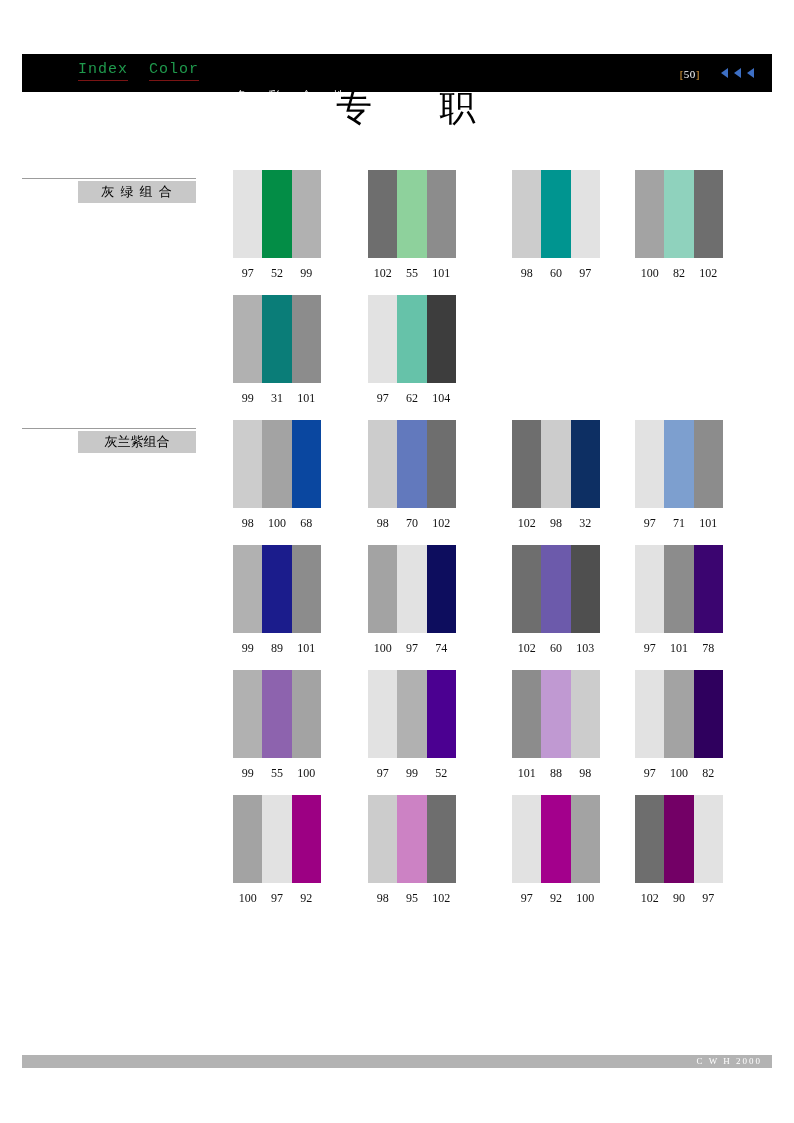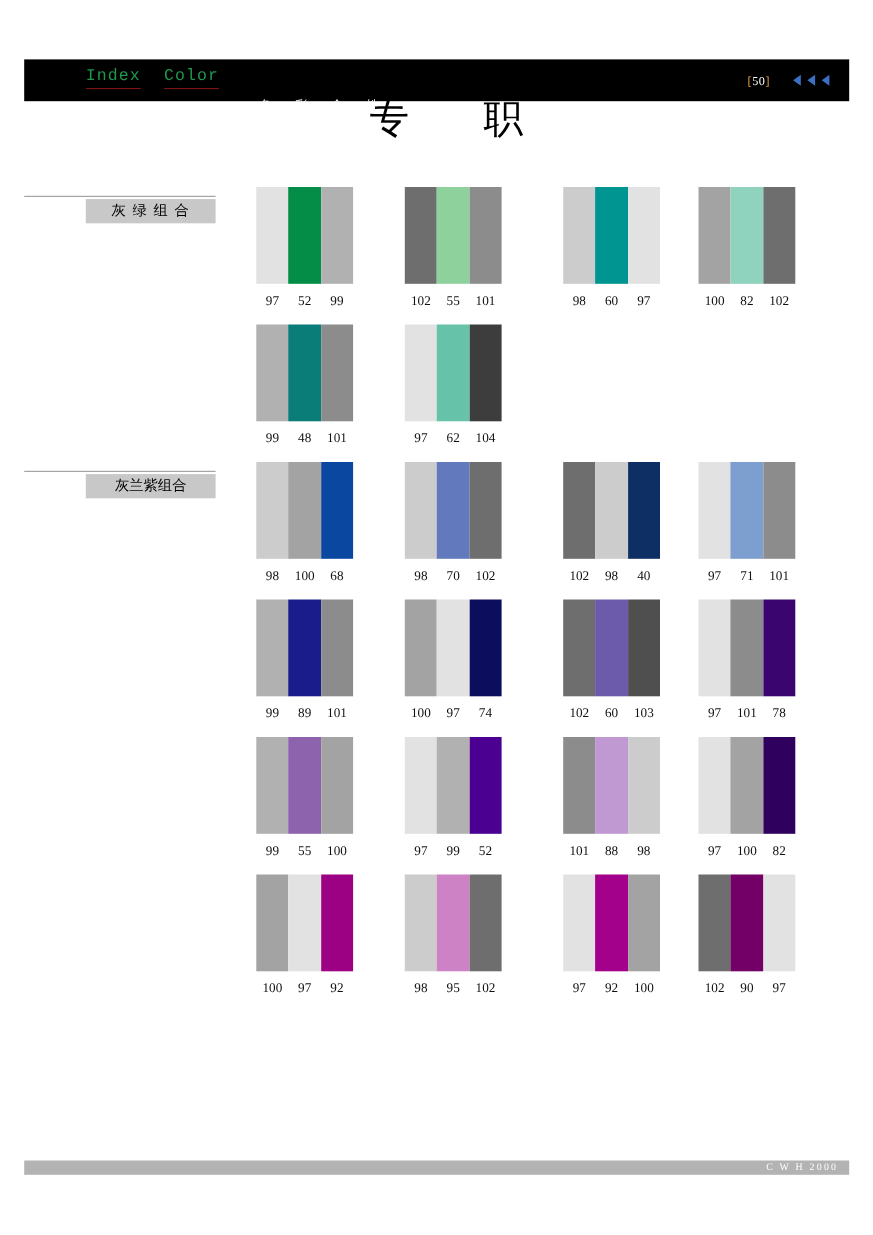"48" span { text: 48 -> 31 }
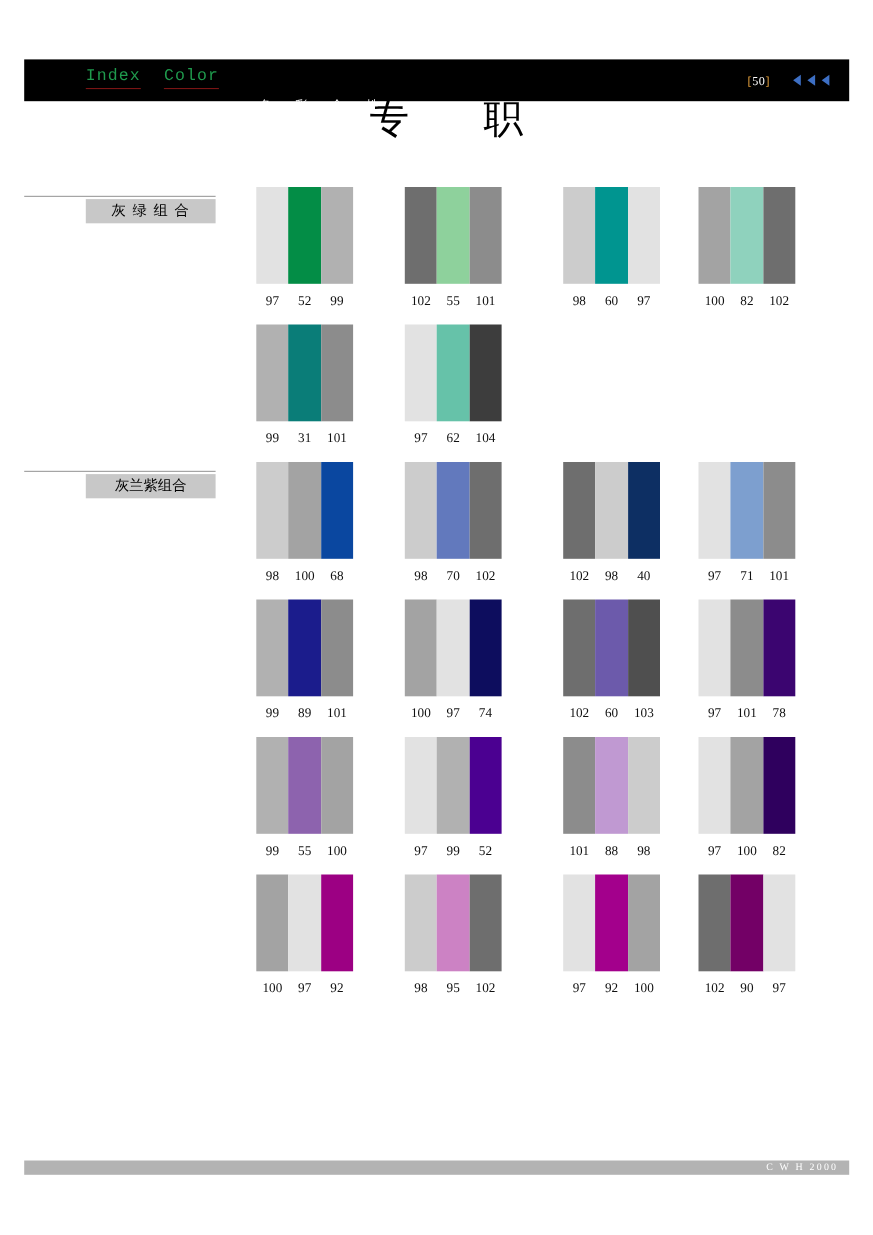"40" span { text: 40 -> 32 }
